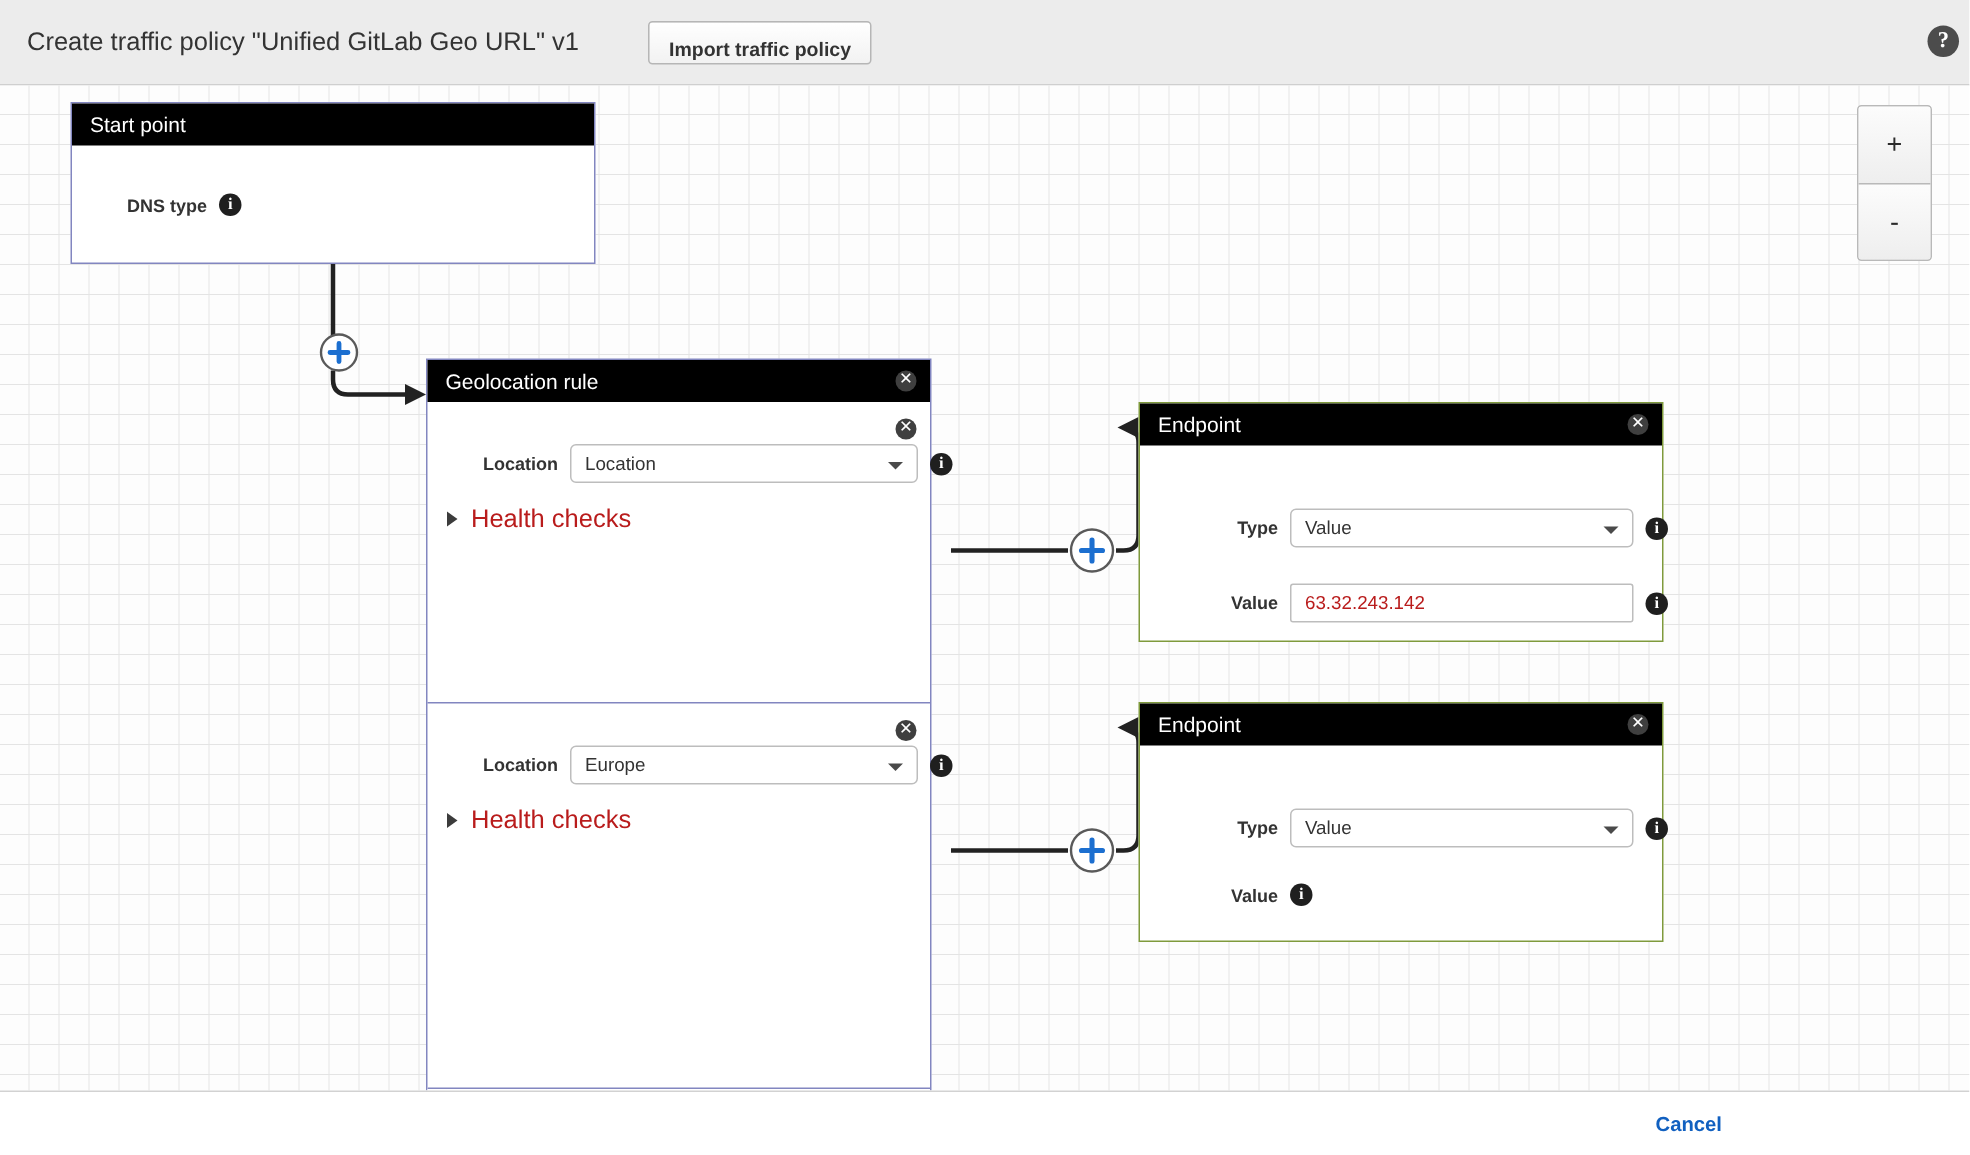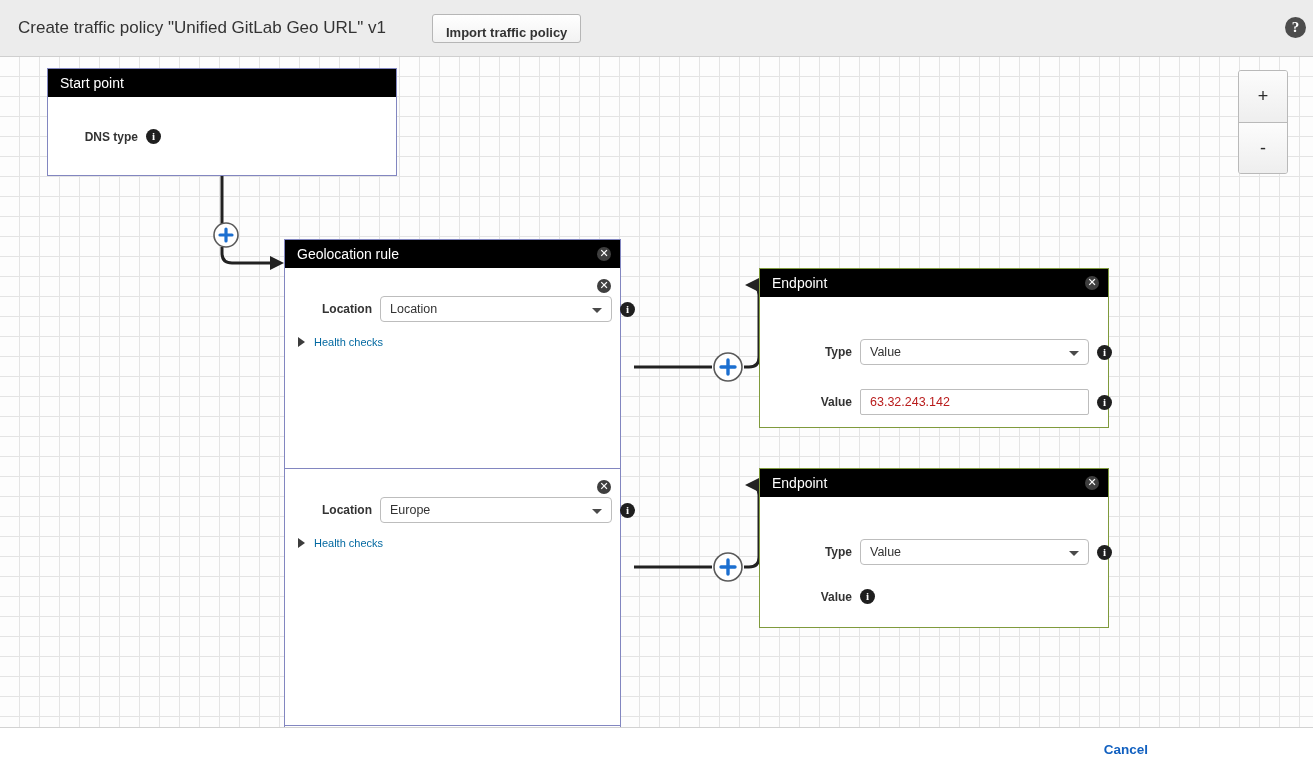"Health checks" .disclosure-label { color: #0369a1 -> #b91c1c; font-size: 11px -> 17px }
